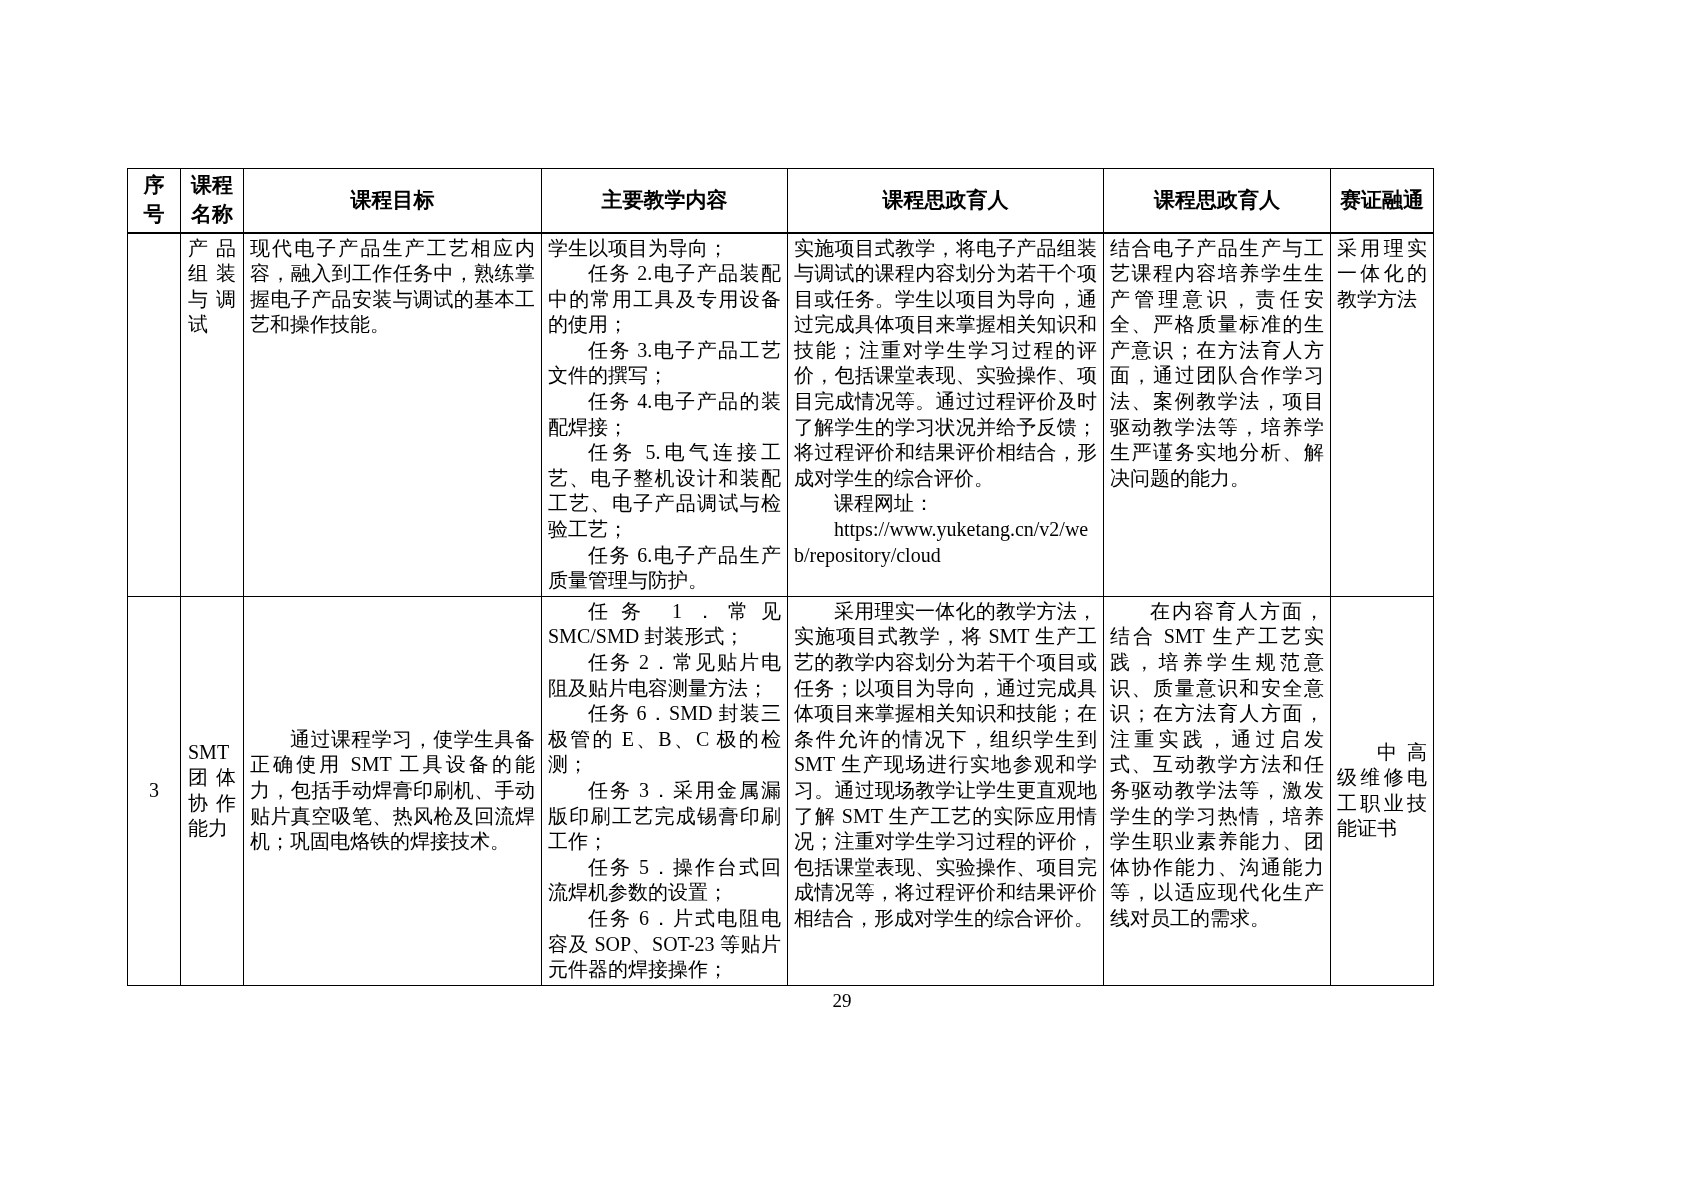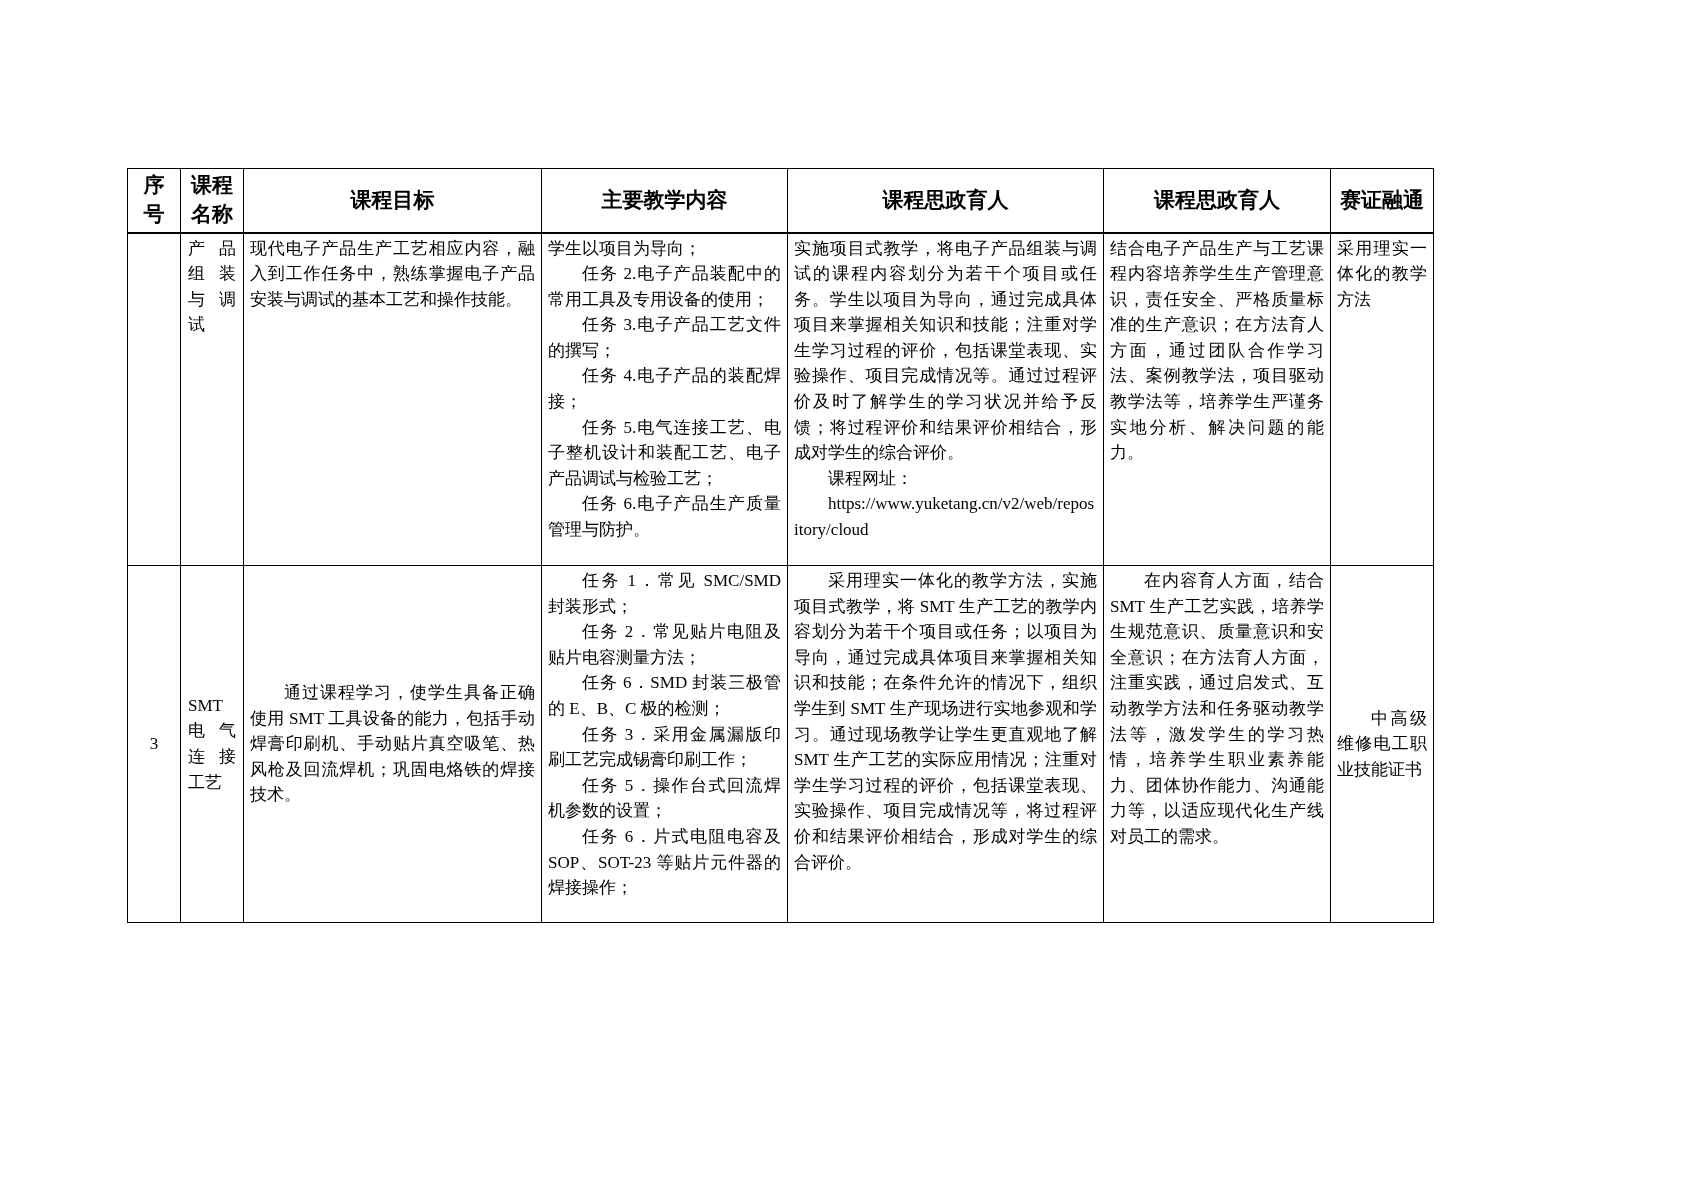"产品组装与调试" .course-table th,.course-table td { font-size: 17px -> 20px }
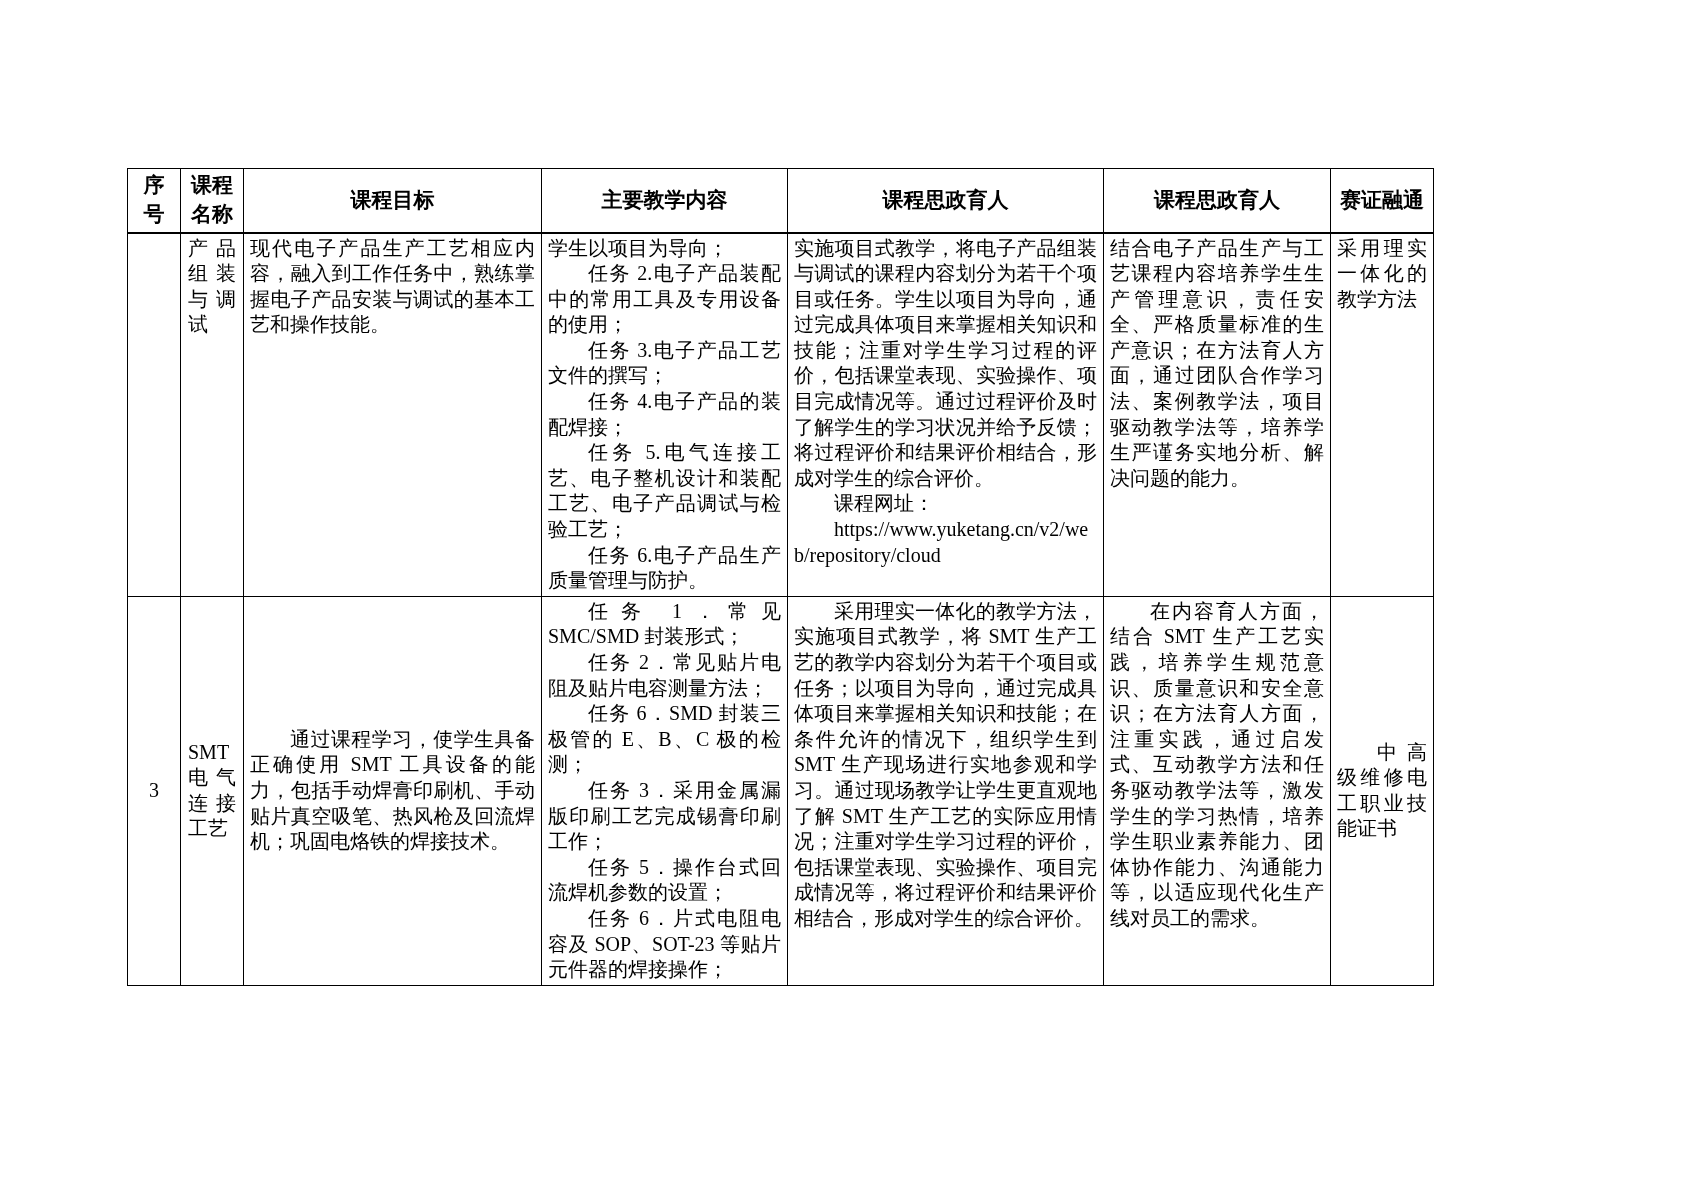"SMT 电气连接工艺" p { text: 电气连接工艺 -> 团体协作能力 }
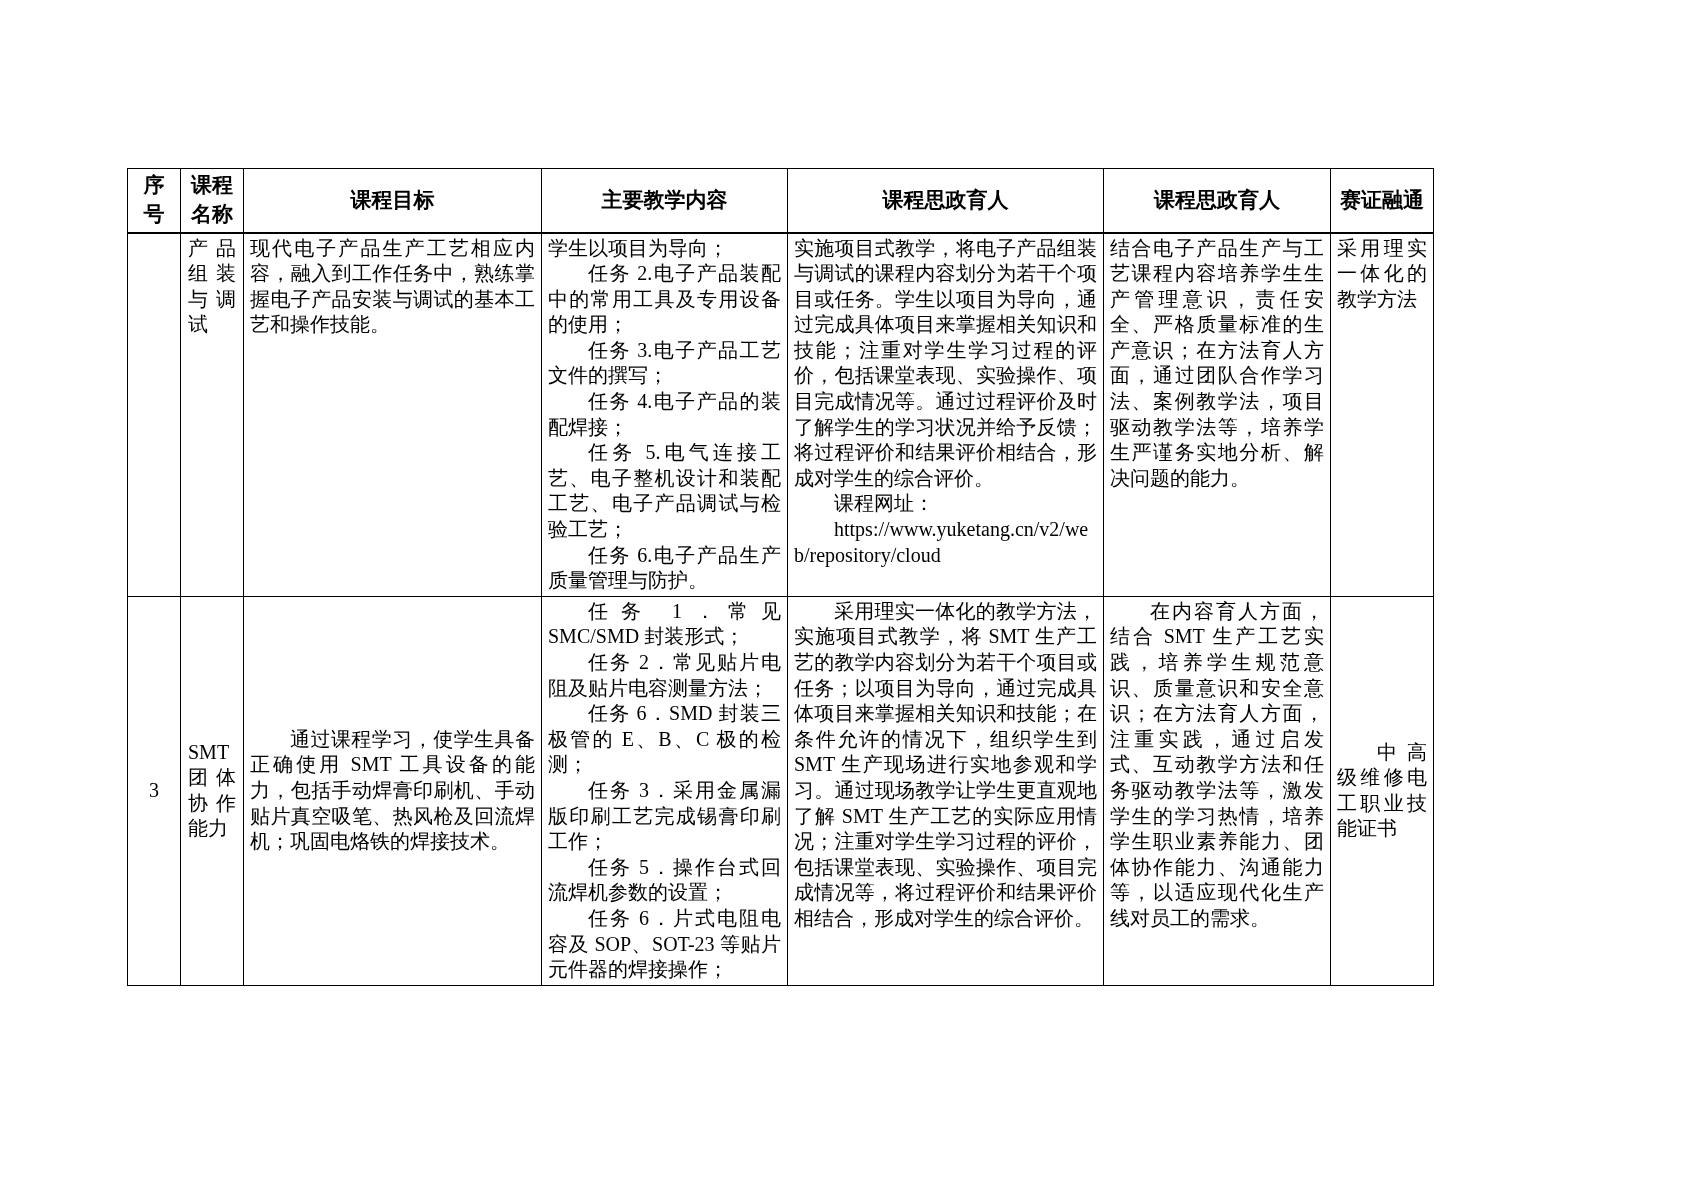"29" div.page-number { html: none -> <div>29</div> }
